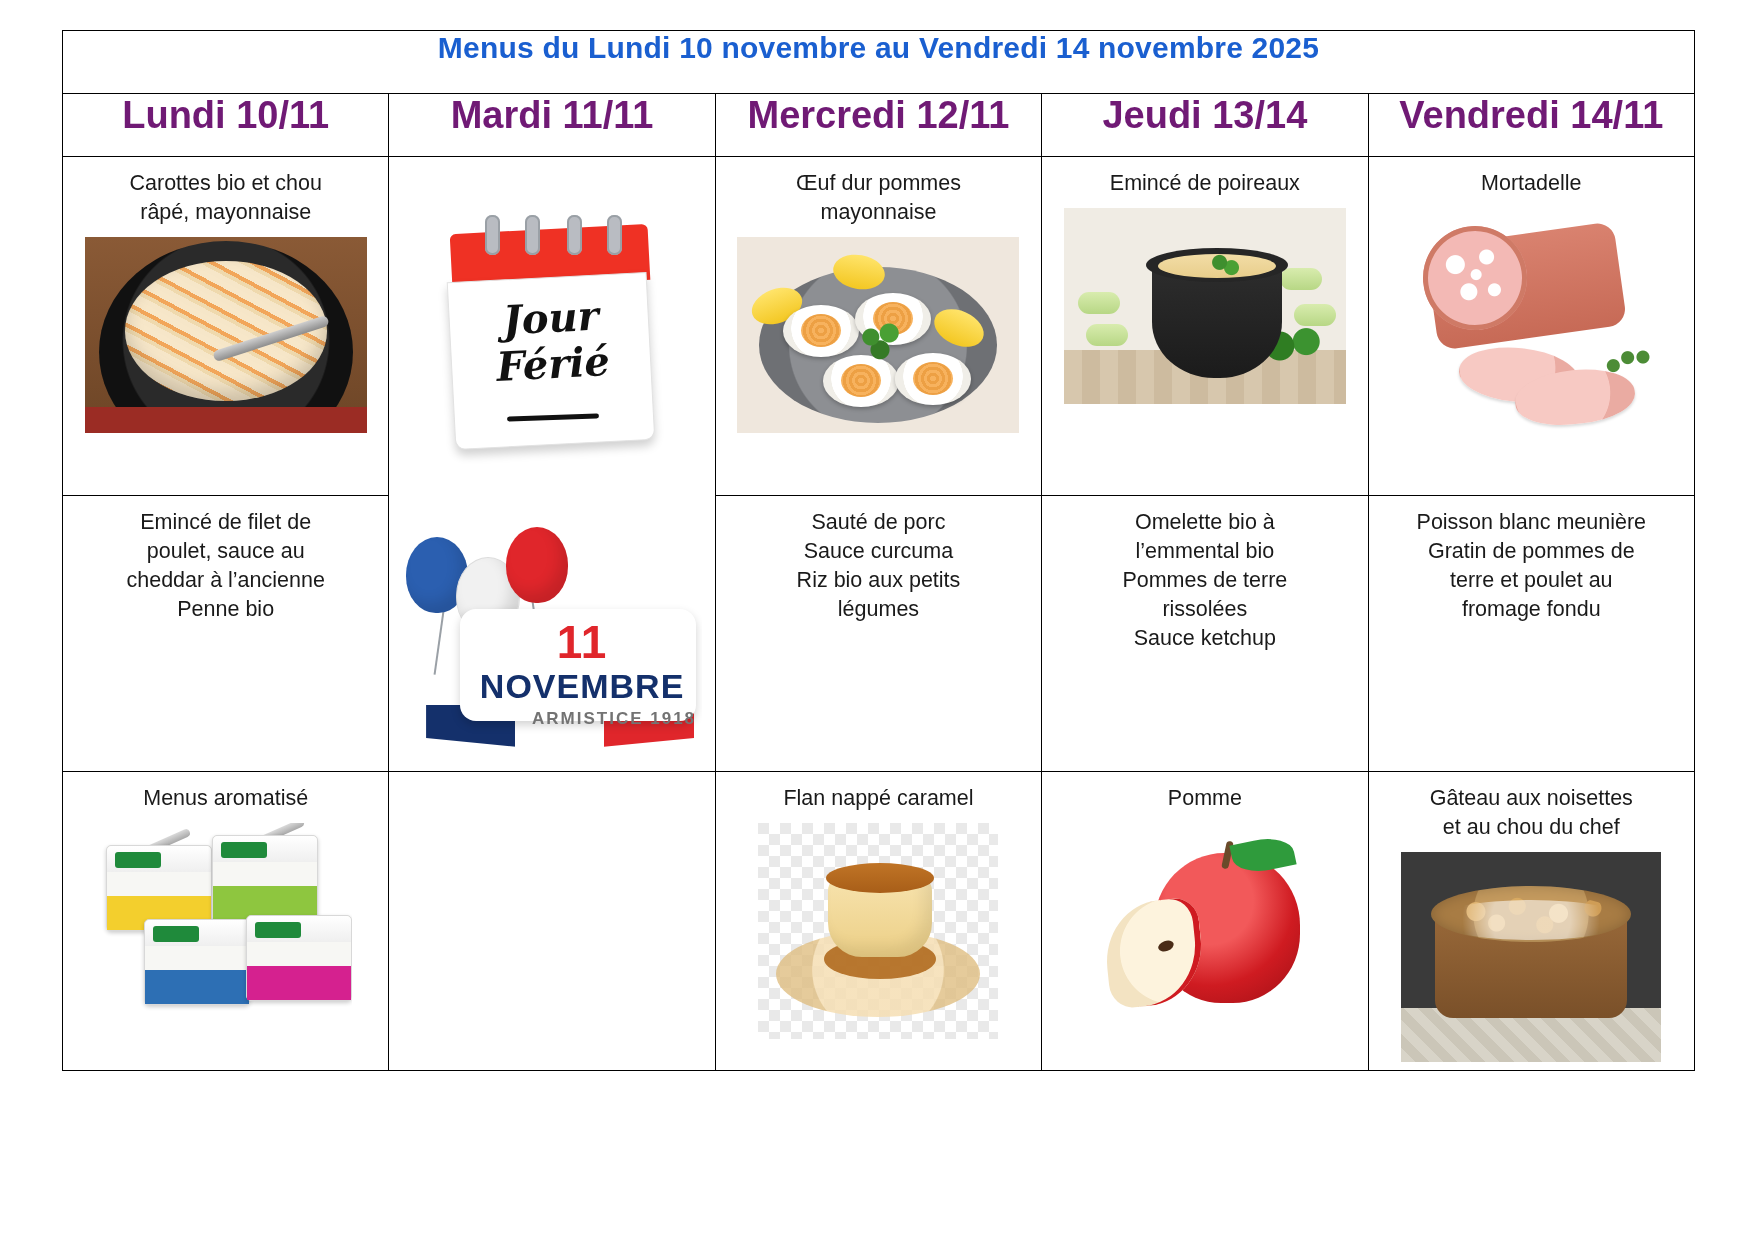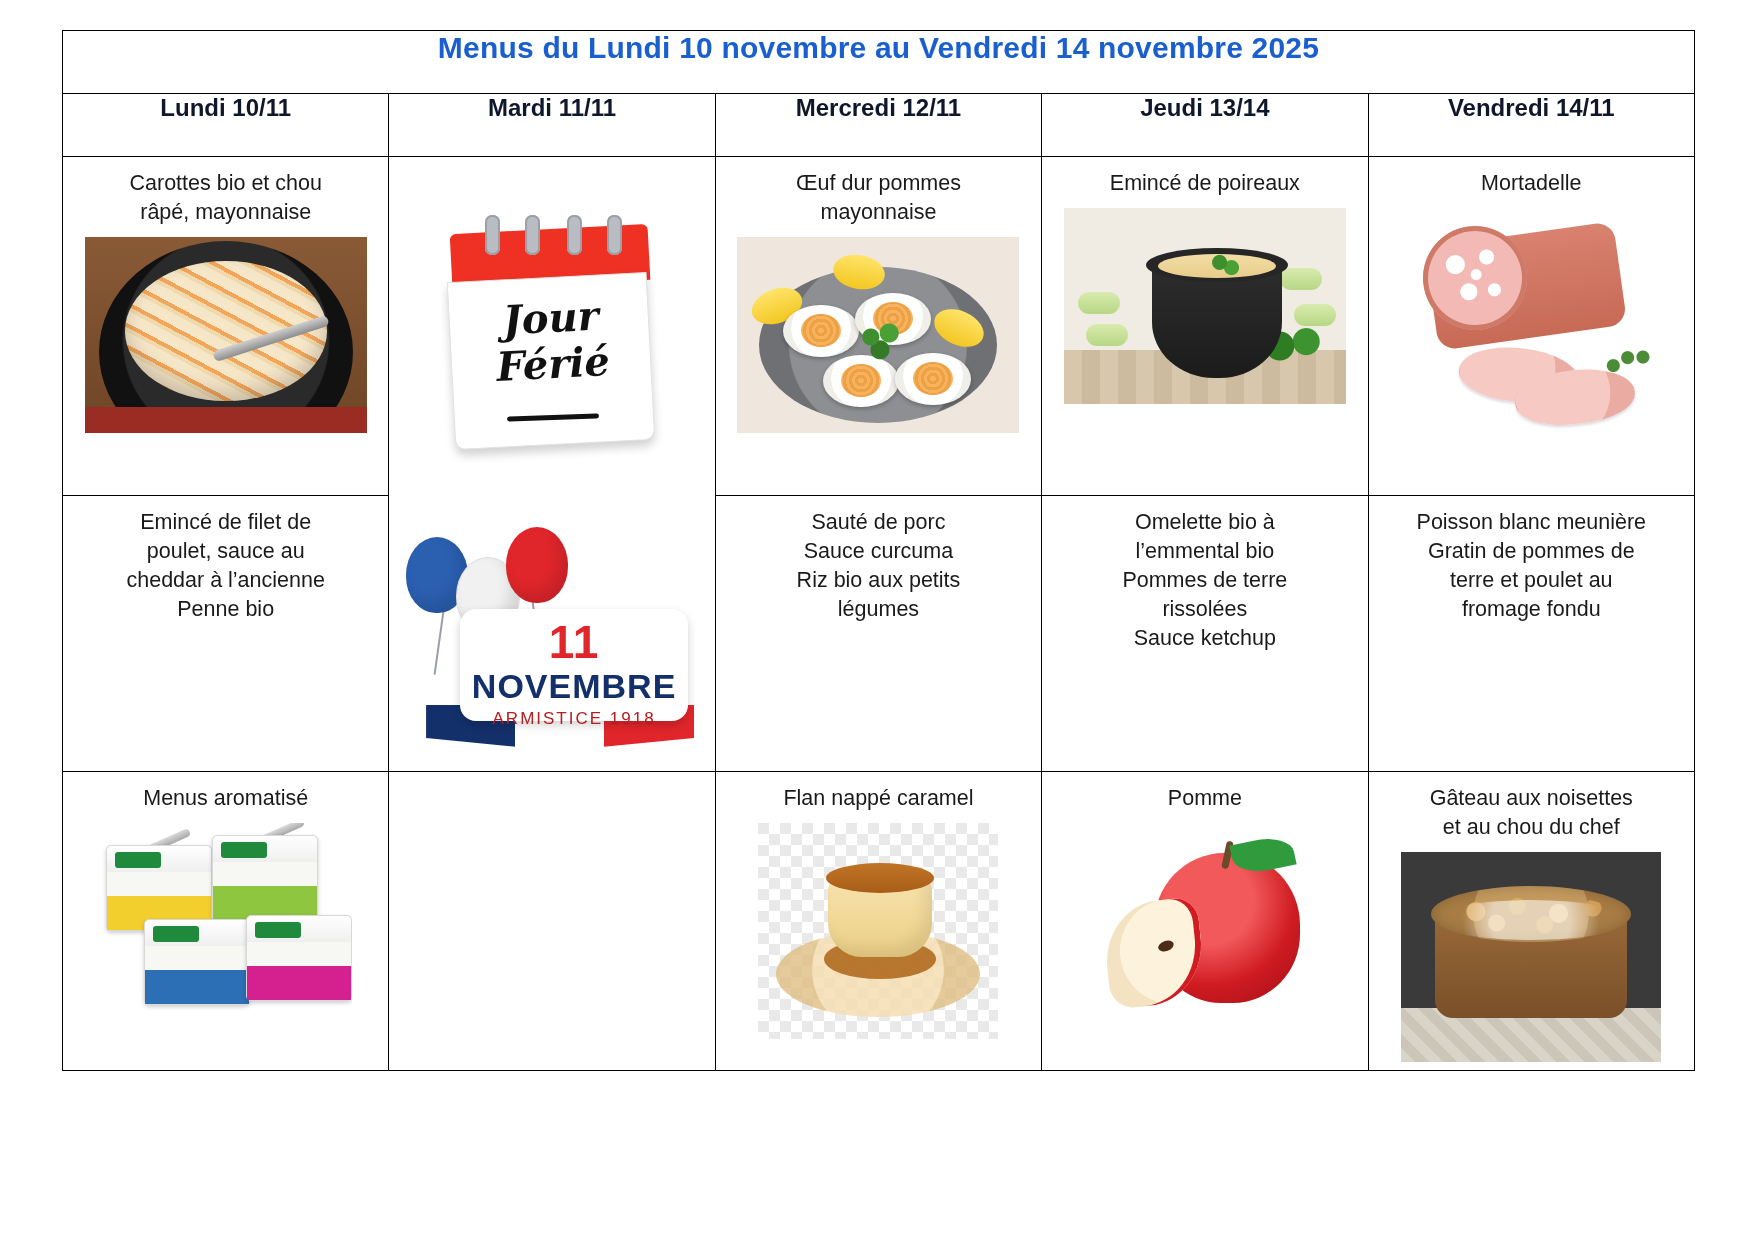"Lundi 10/11" .day-text { color: #0f172a -> #701a75; font-size: 24px -> 38px }
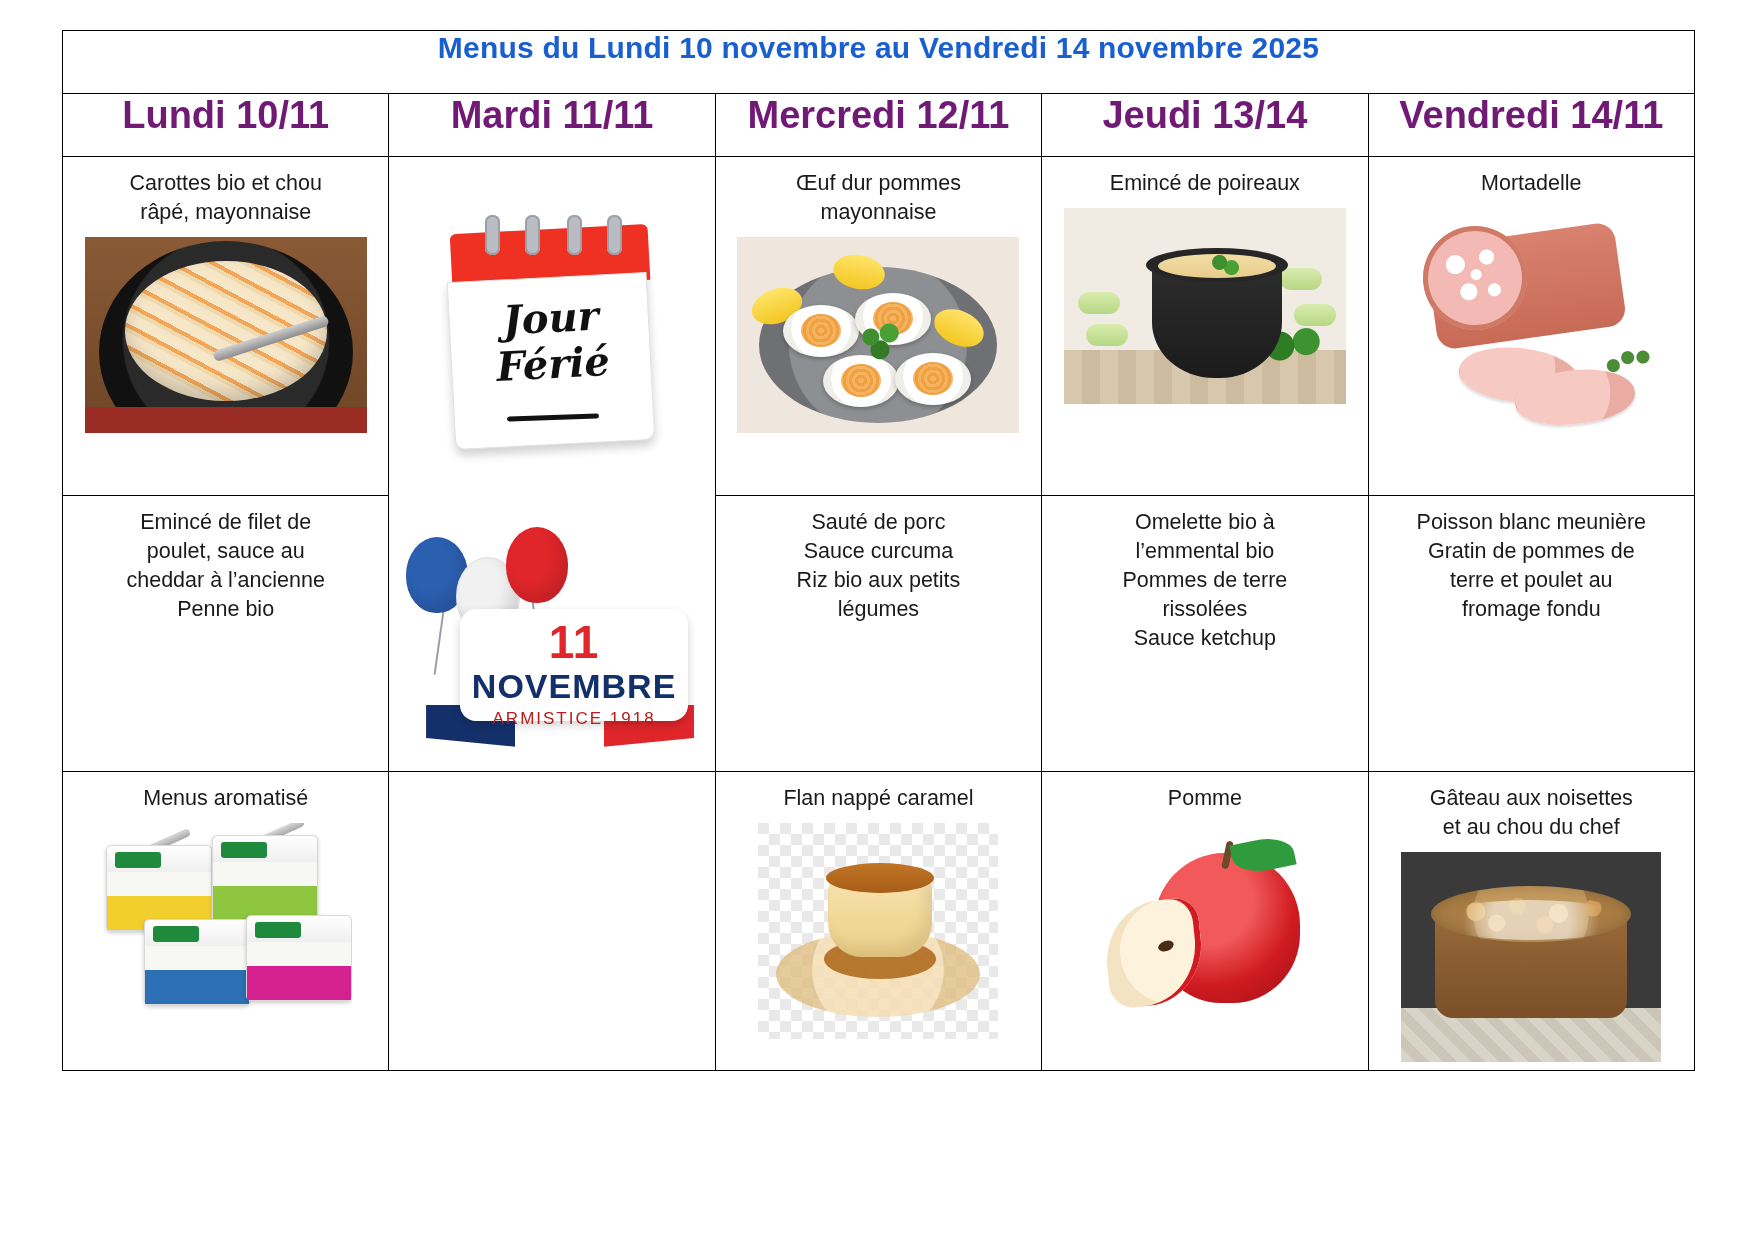"11" .art-armistice .card { padding-left: none -> 8px }
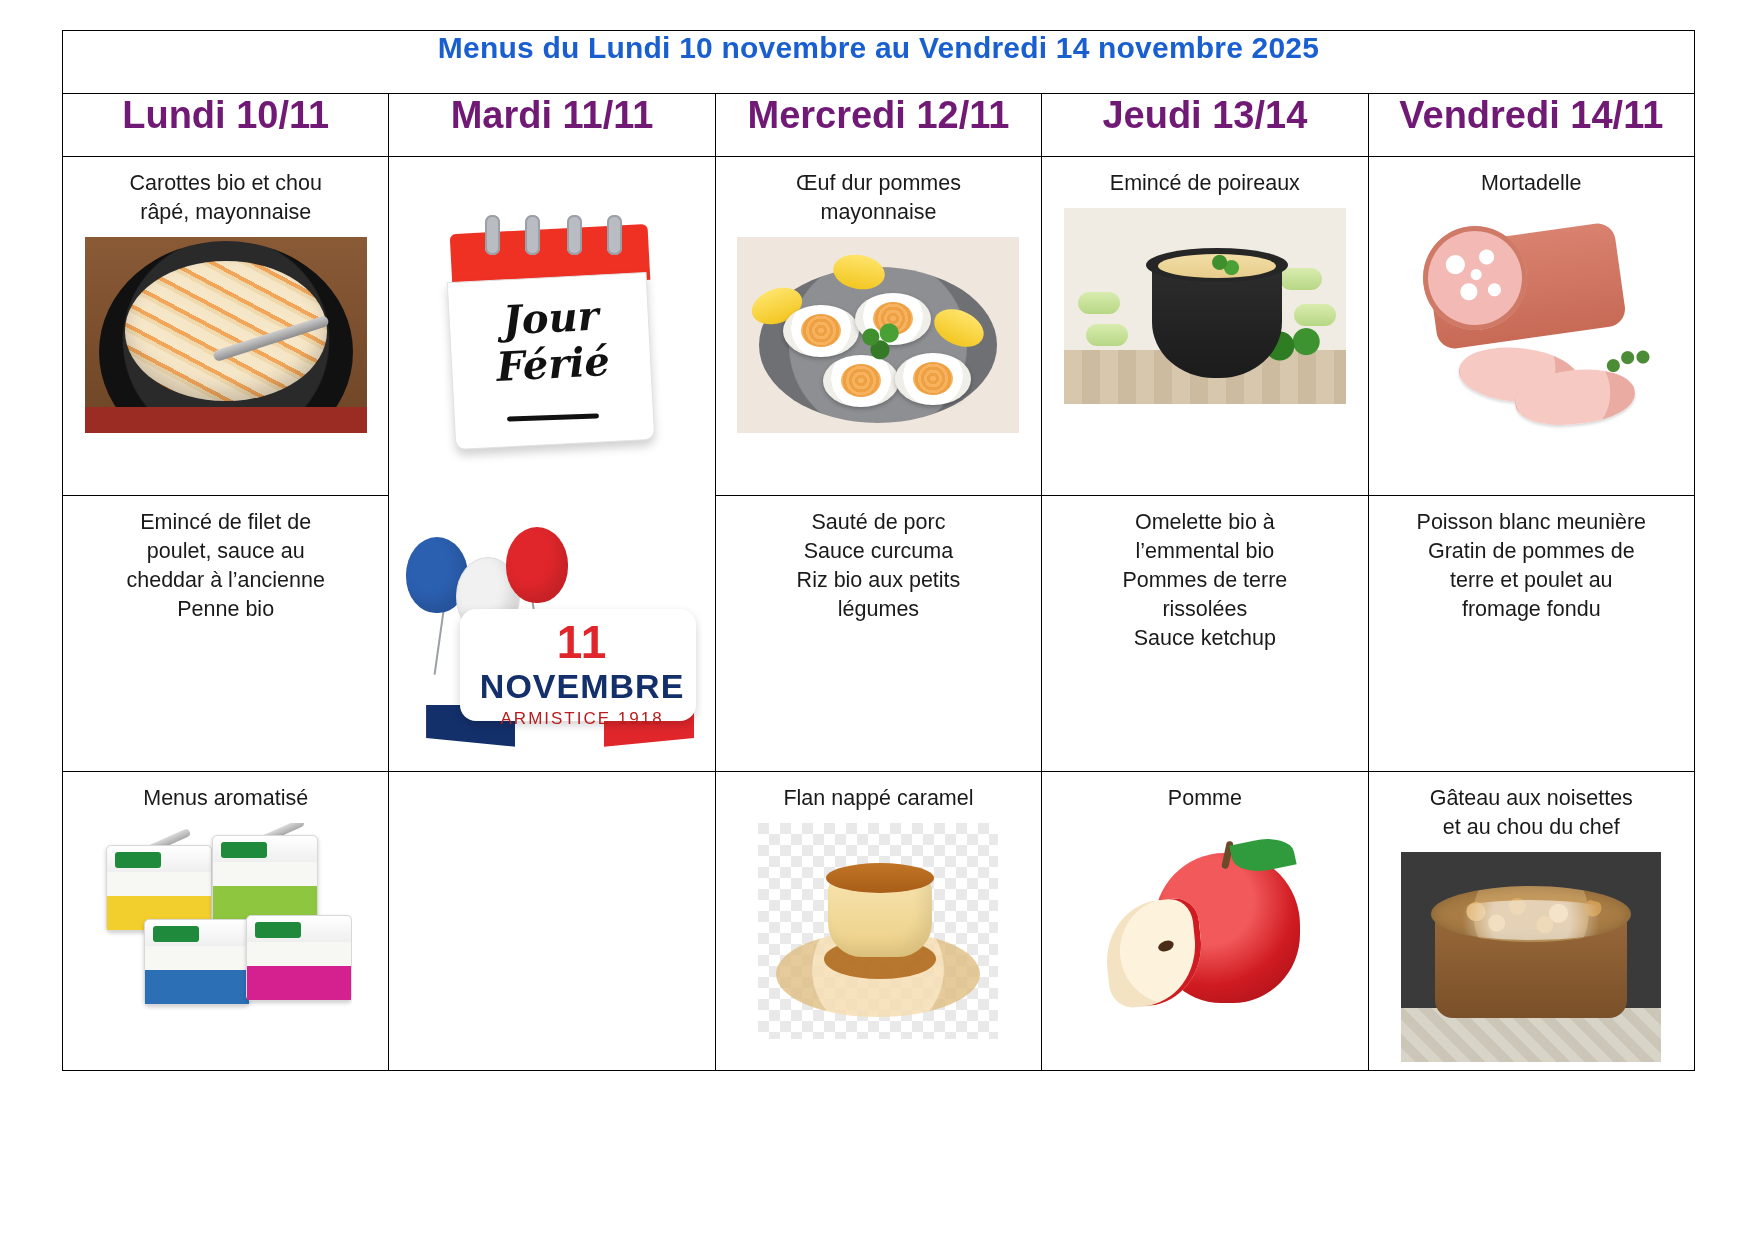"ARMISTICE 1918" .art-armistice .arm { color: #b91c1c -> #737373; font-weight: normal -> bold; text-align: none -> right }
